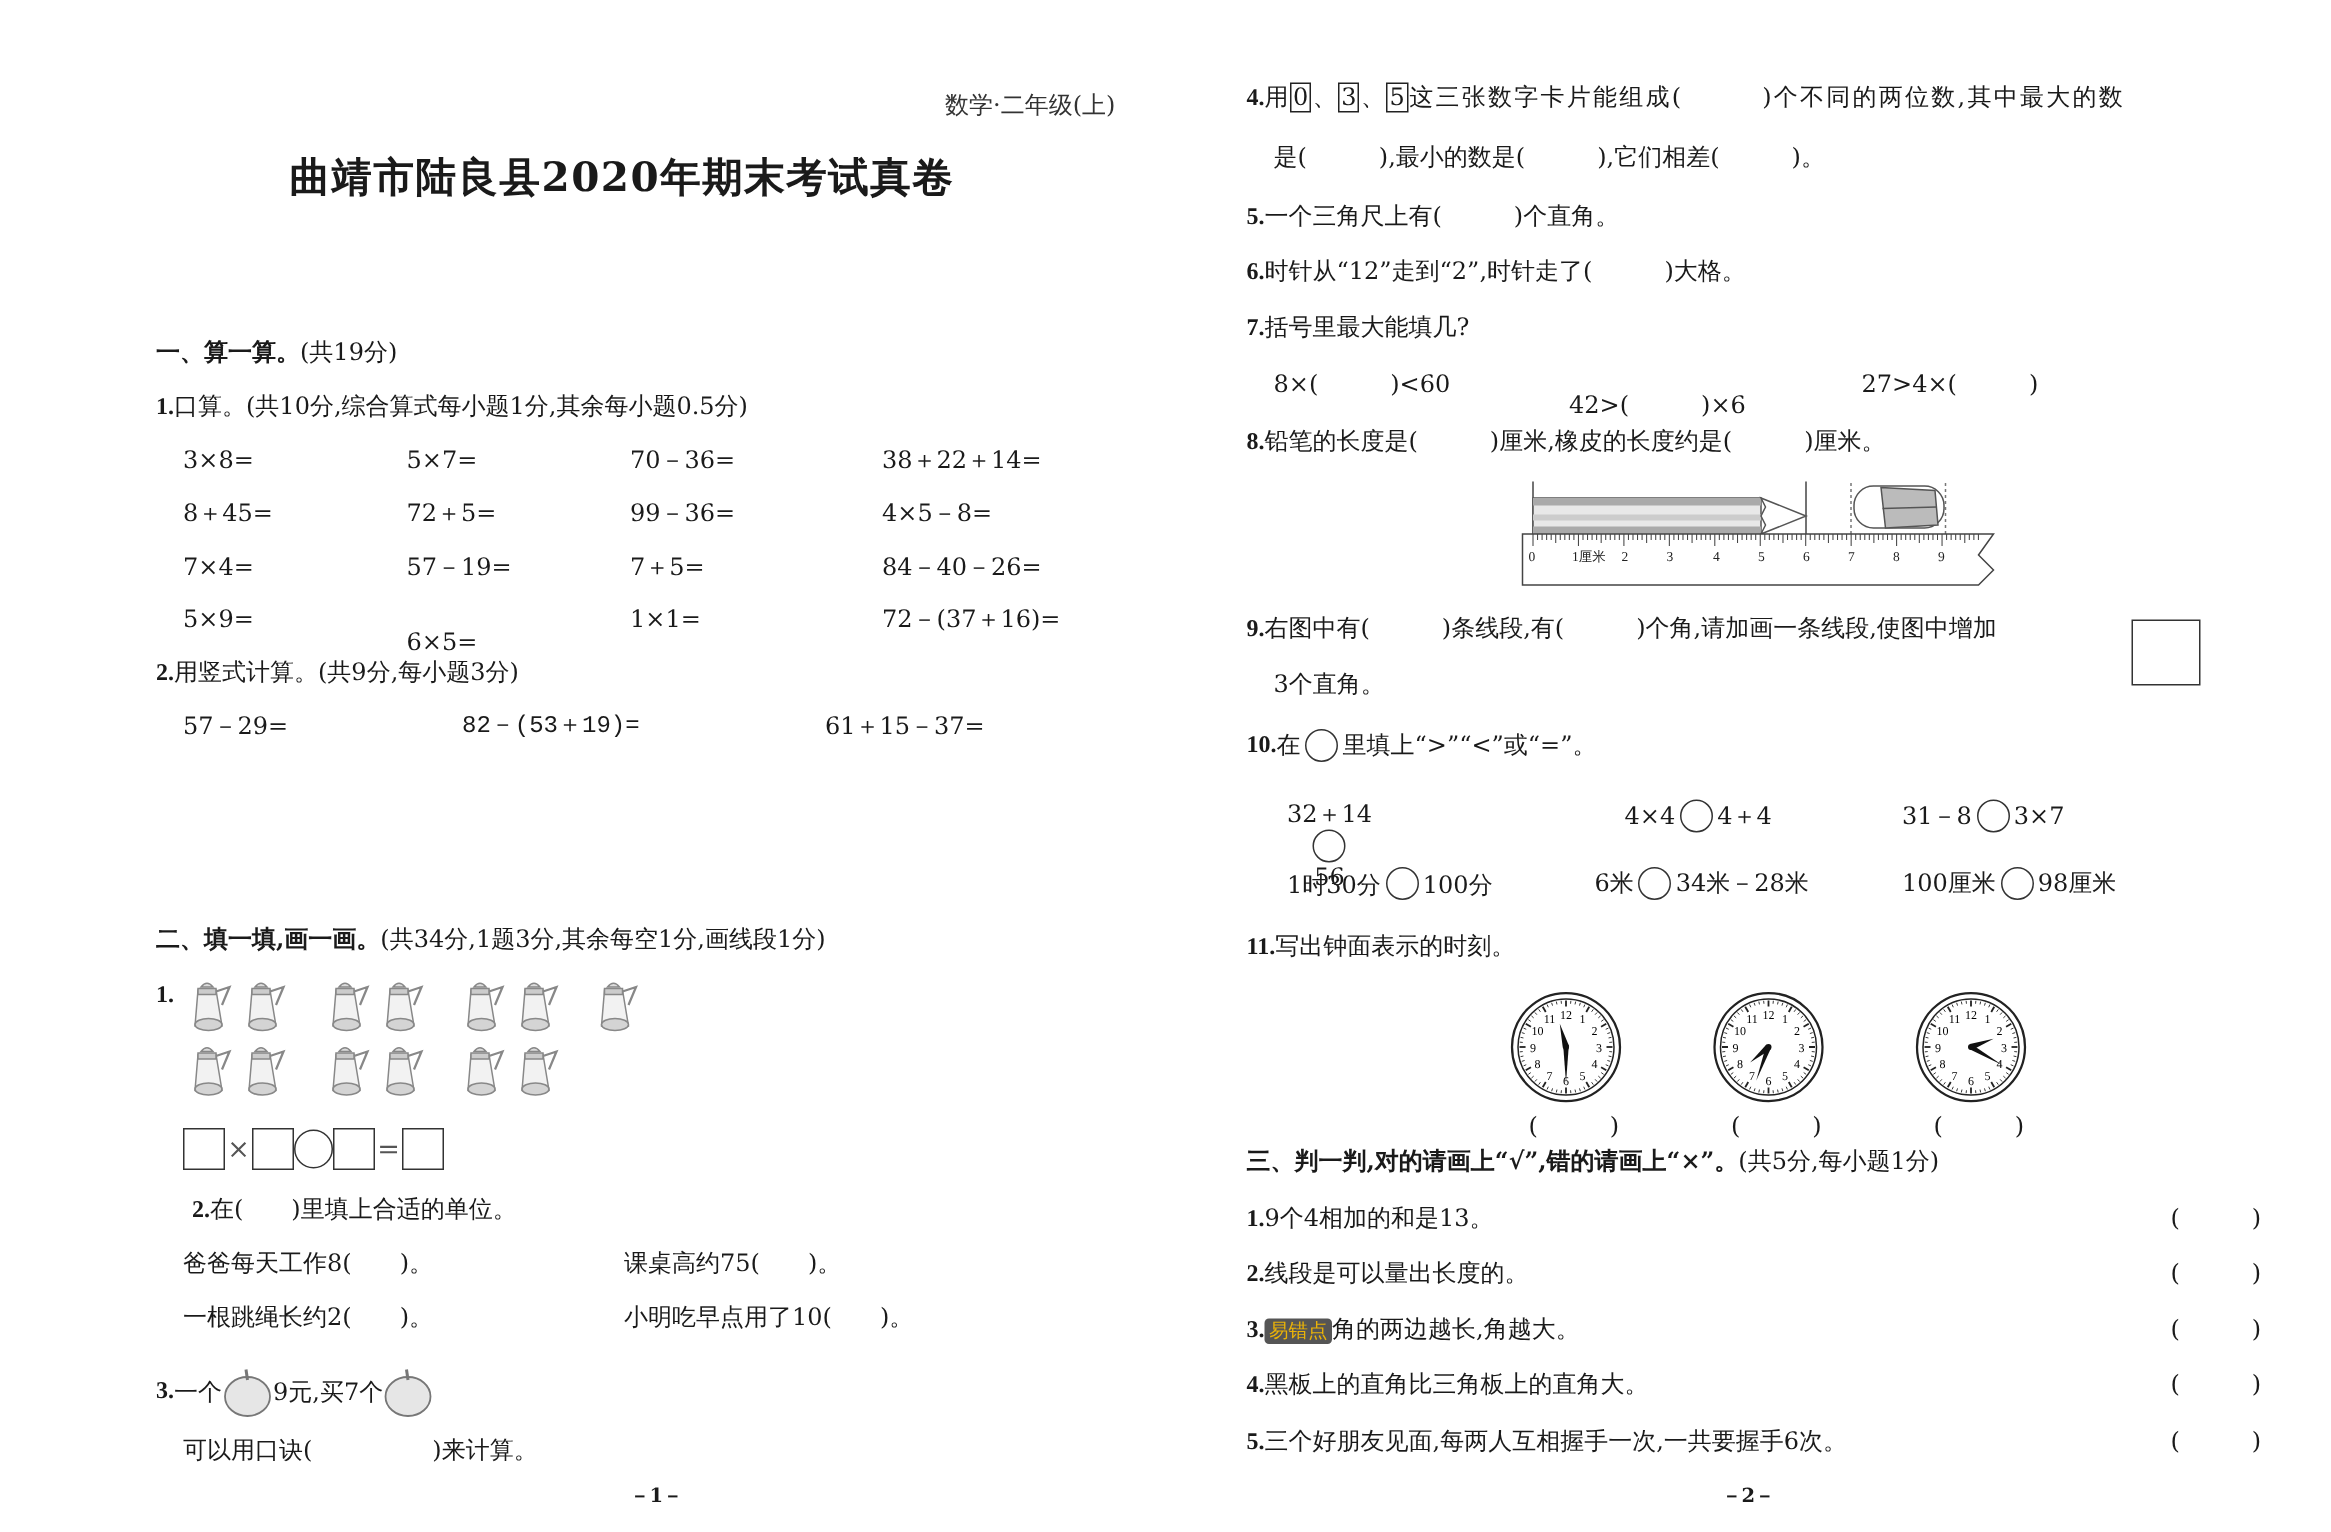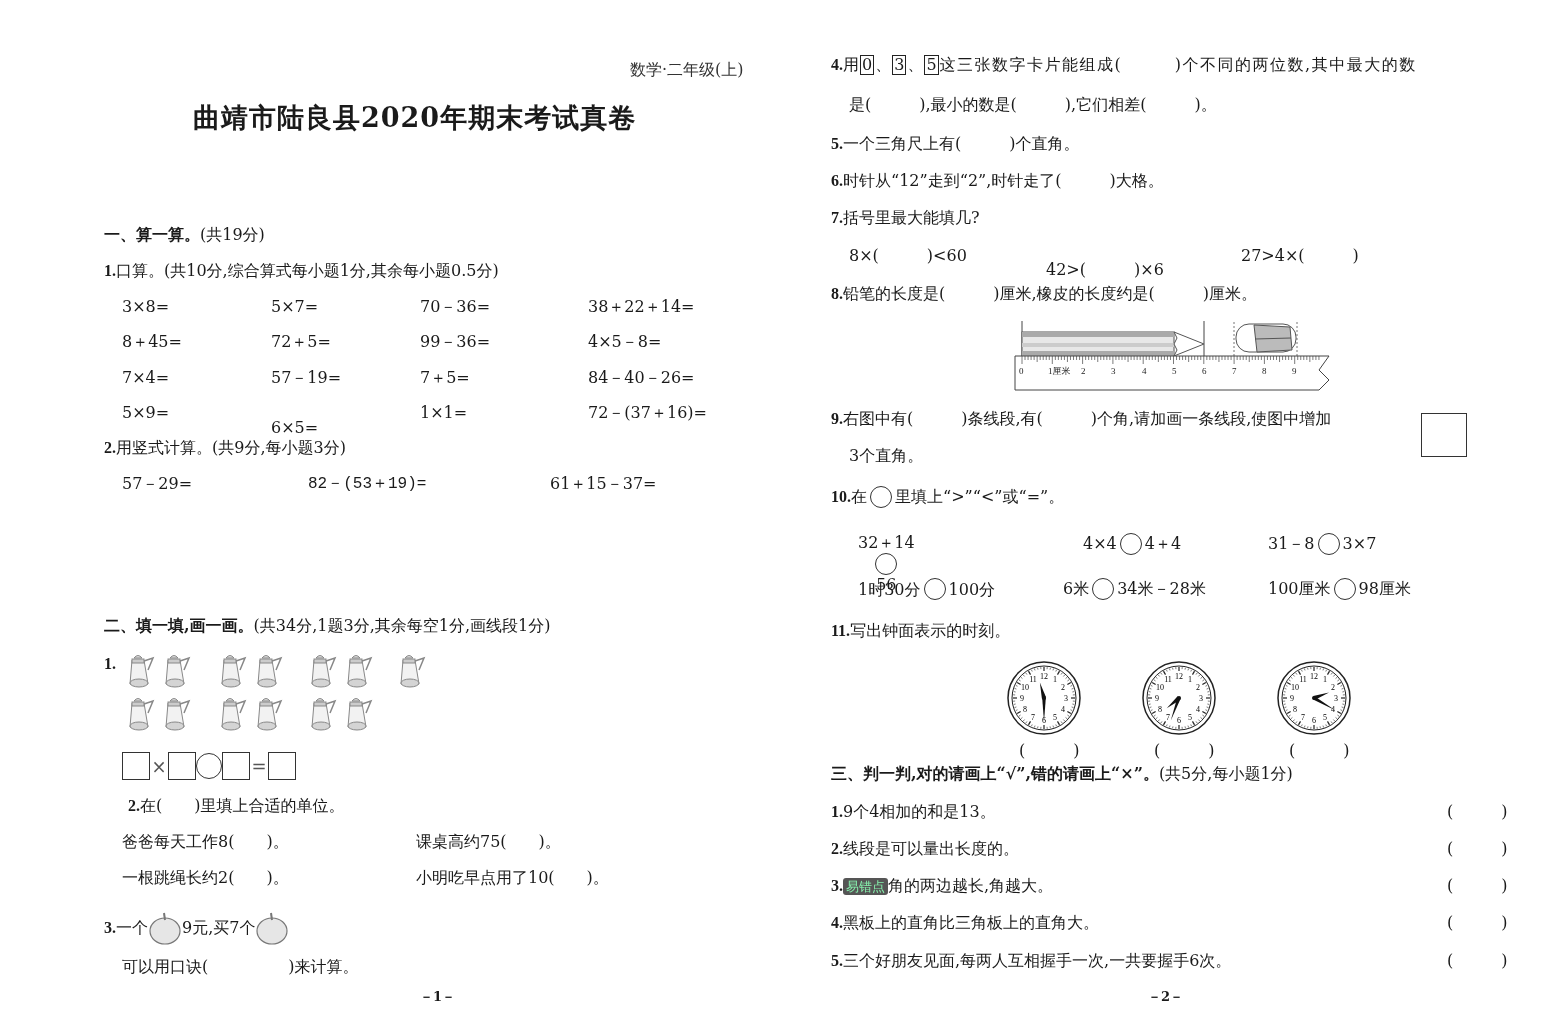"易错点" .badge { color: #86efac -> #eab308 }
